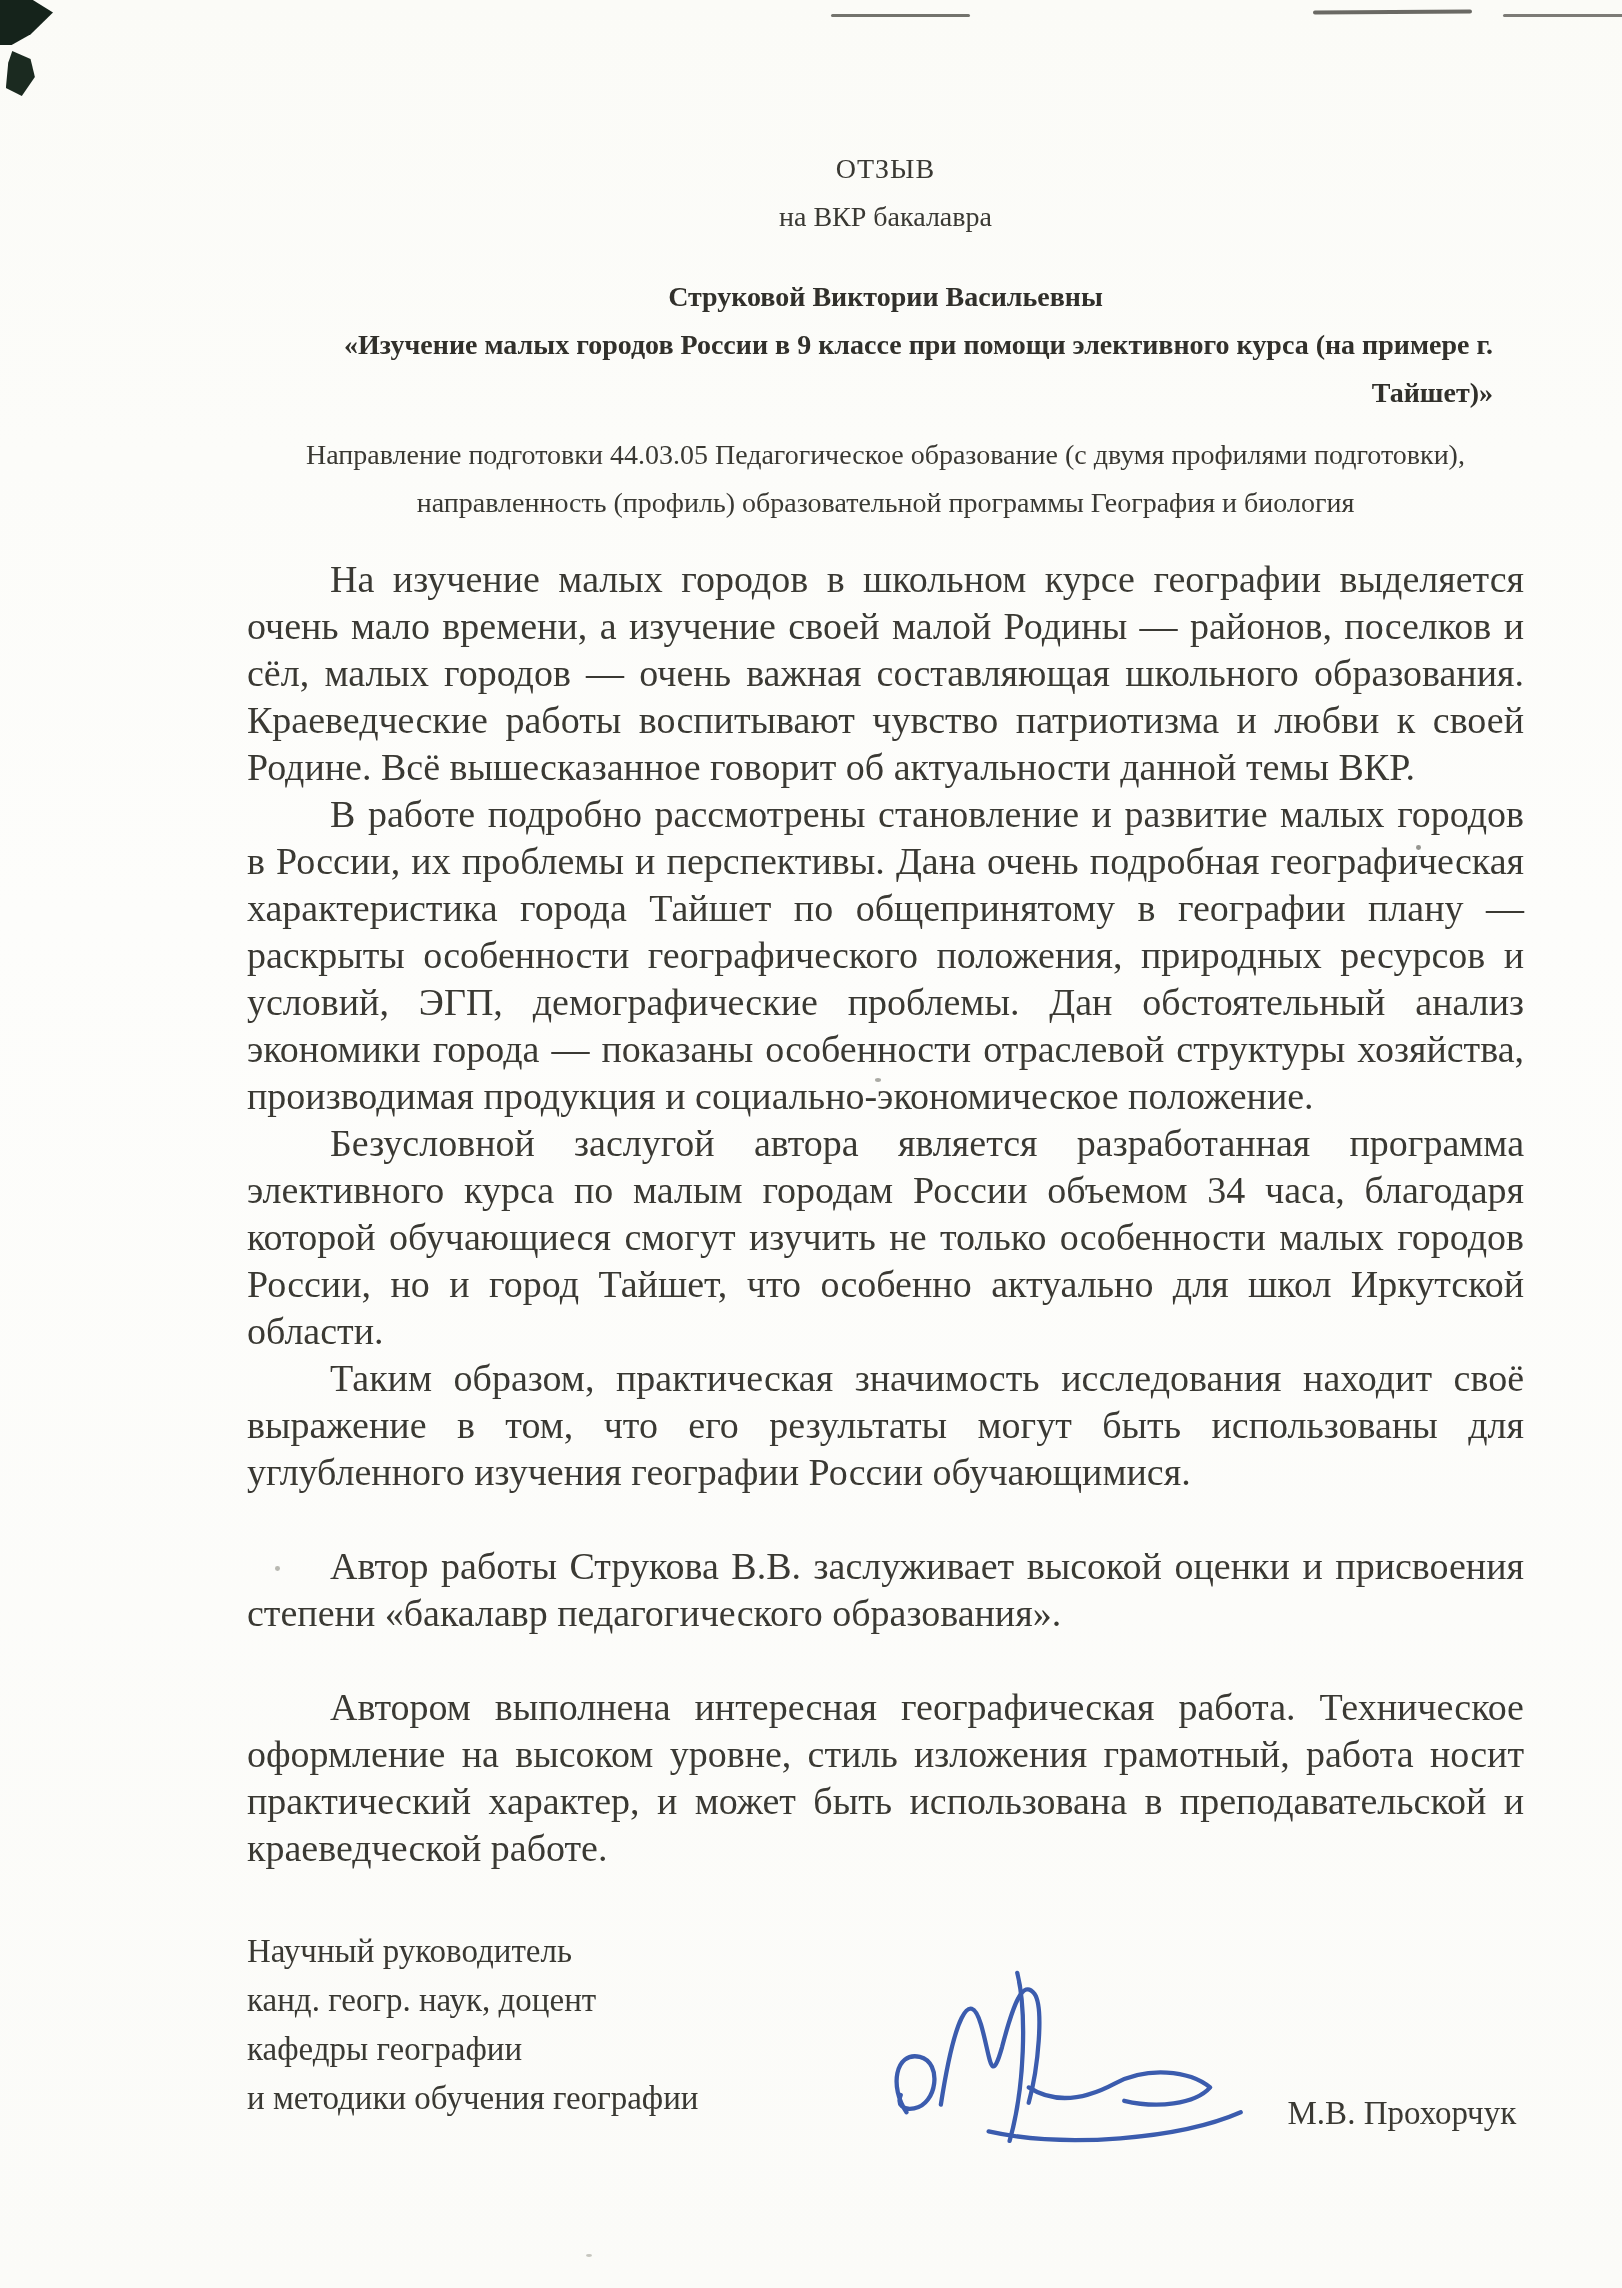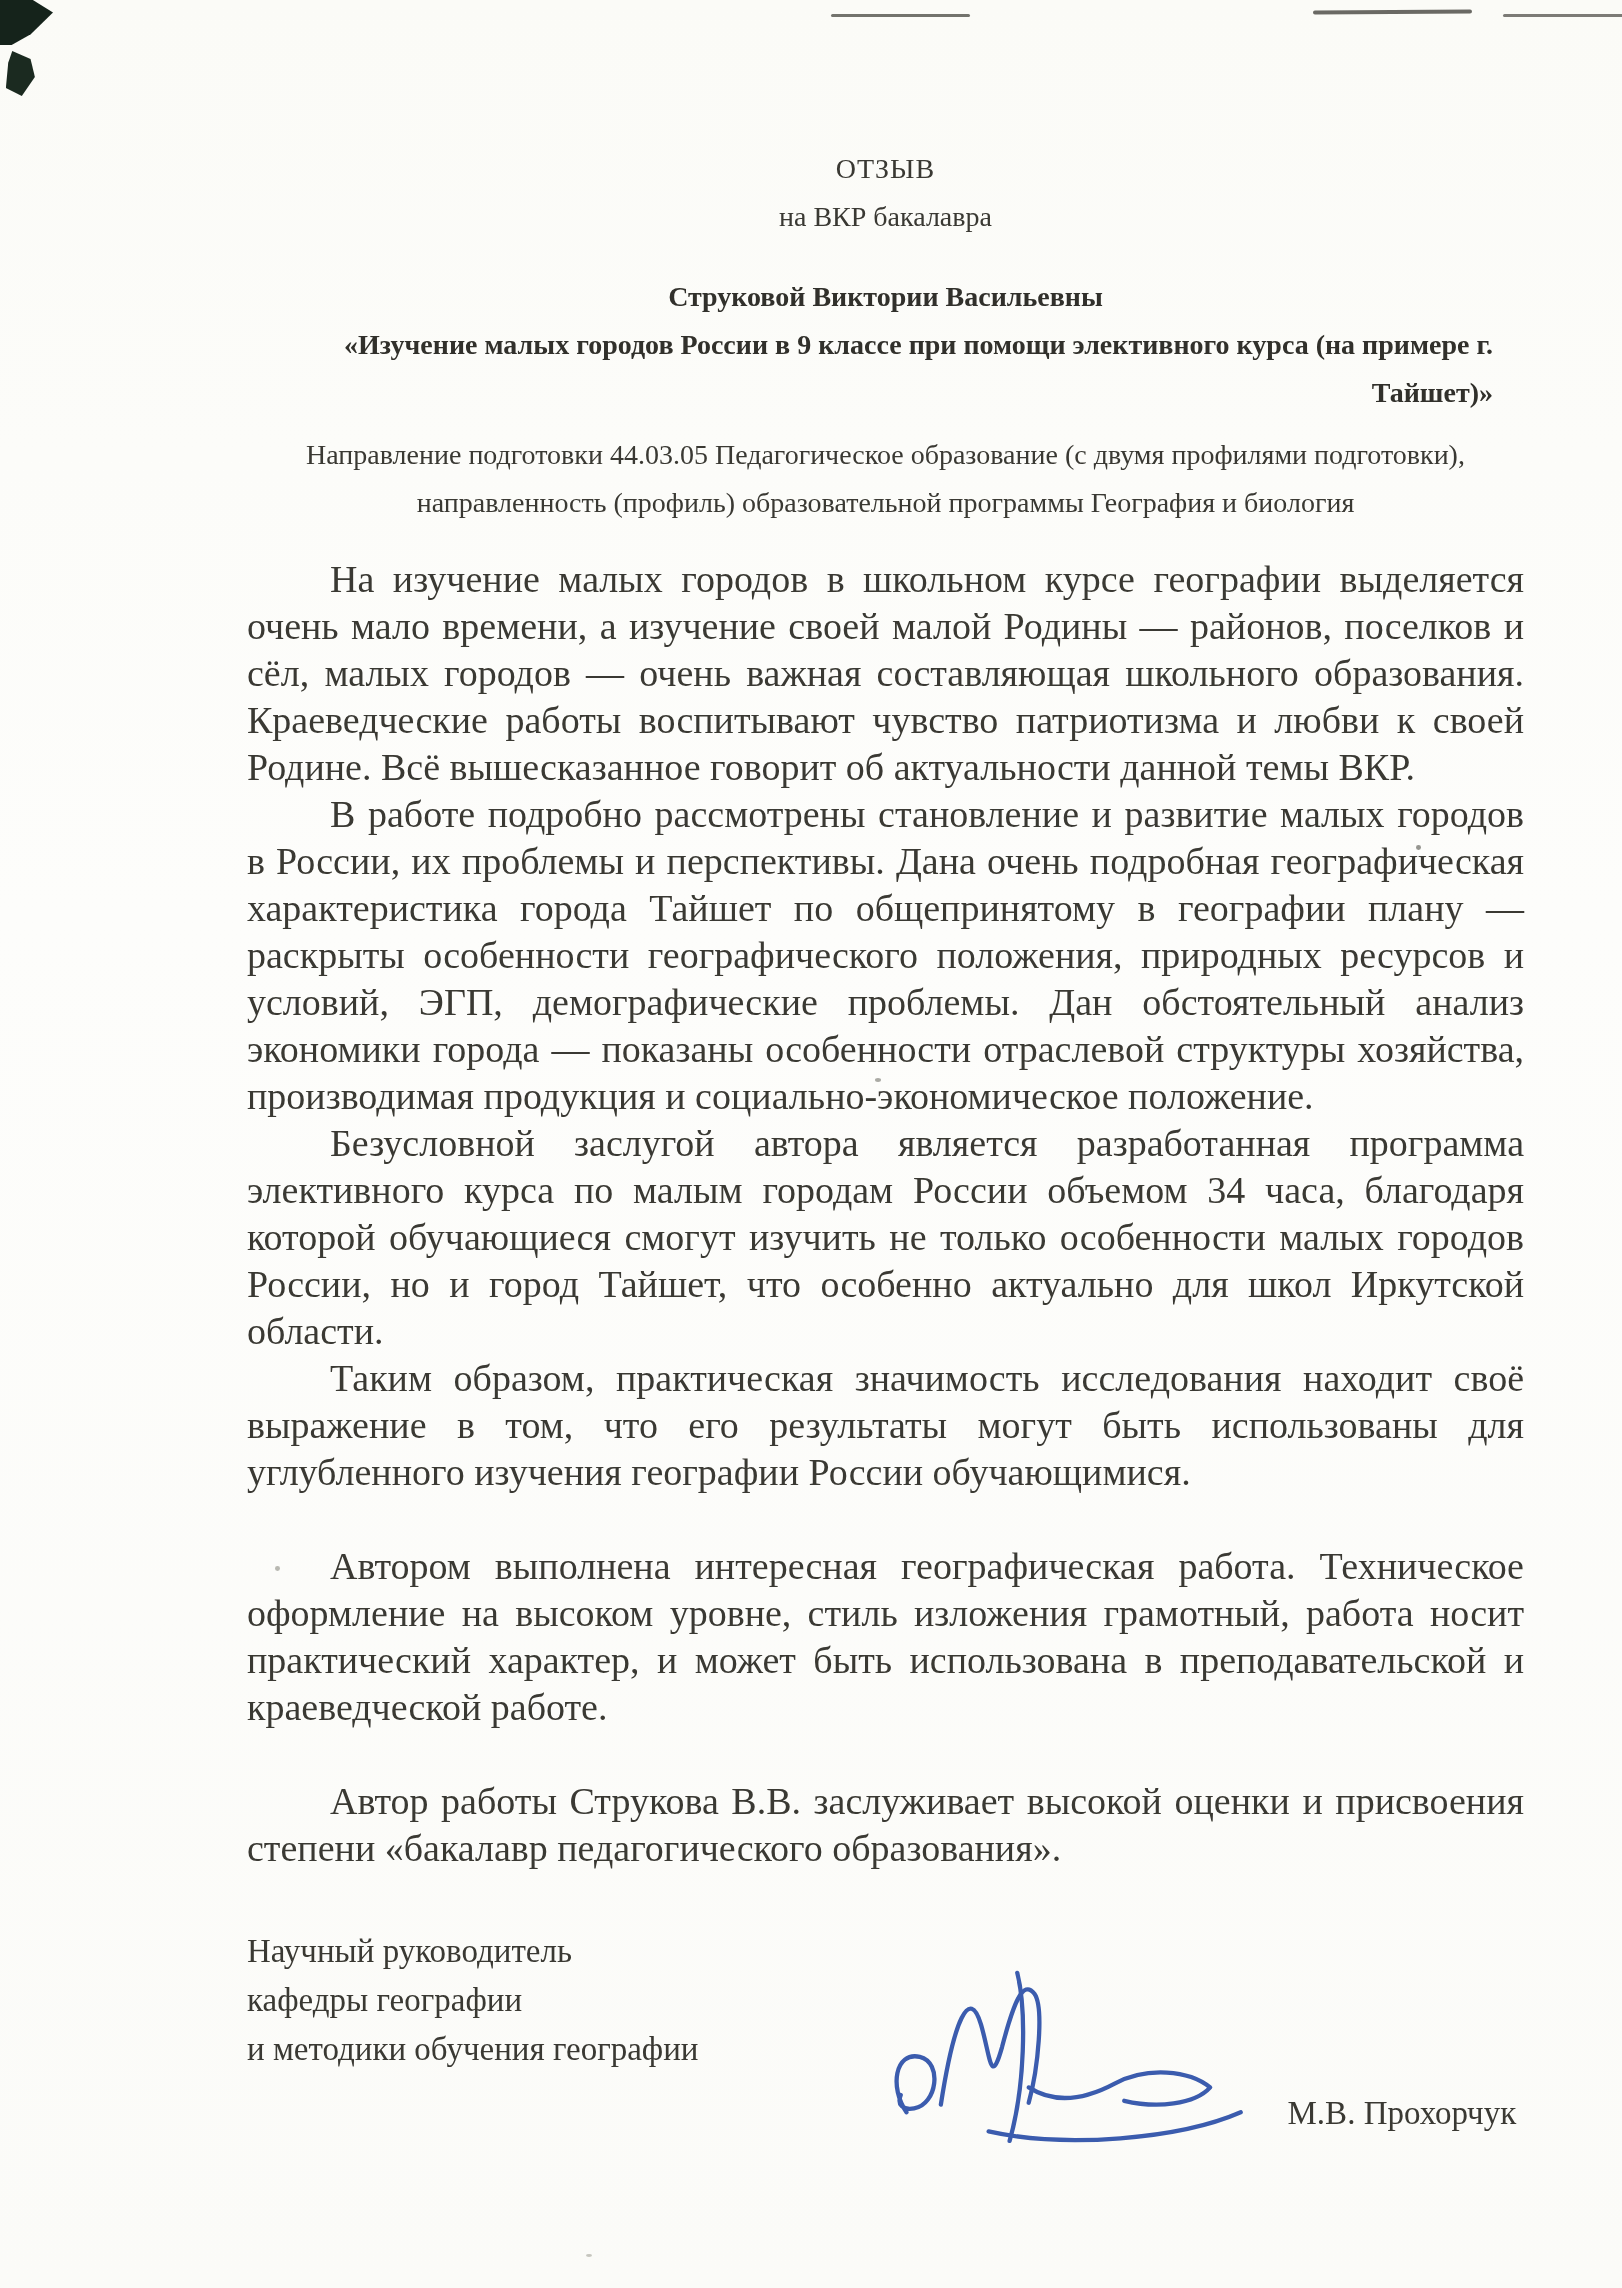"Автором выполнена интересная" p.gap { order: before "Автор работы Струкова В.В. заслуживает" -> after "Автор работы Струкова В.В. заслуживает" }
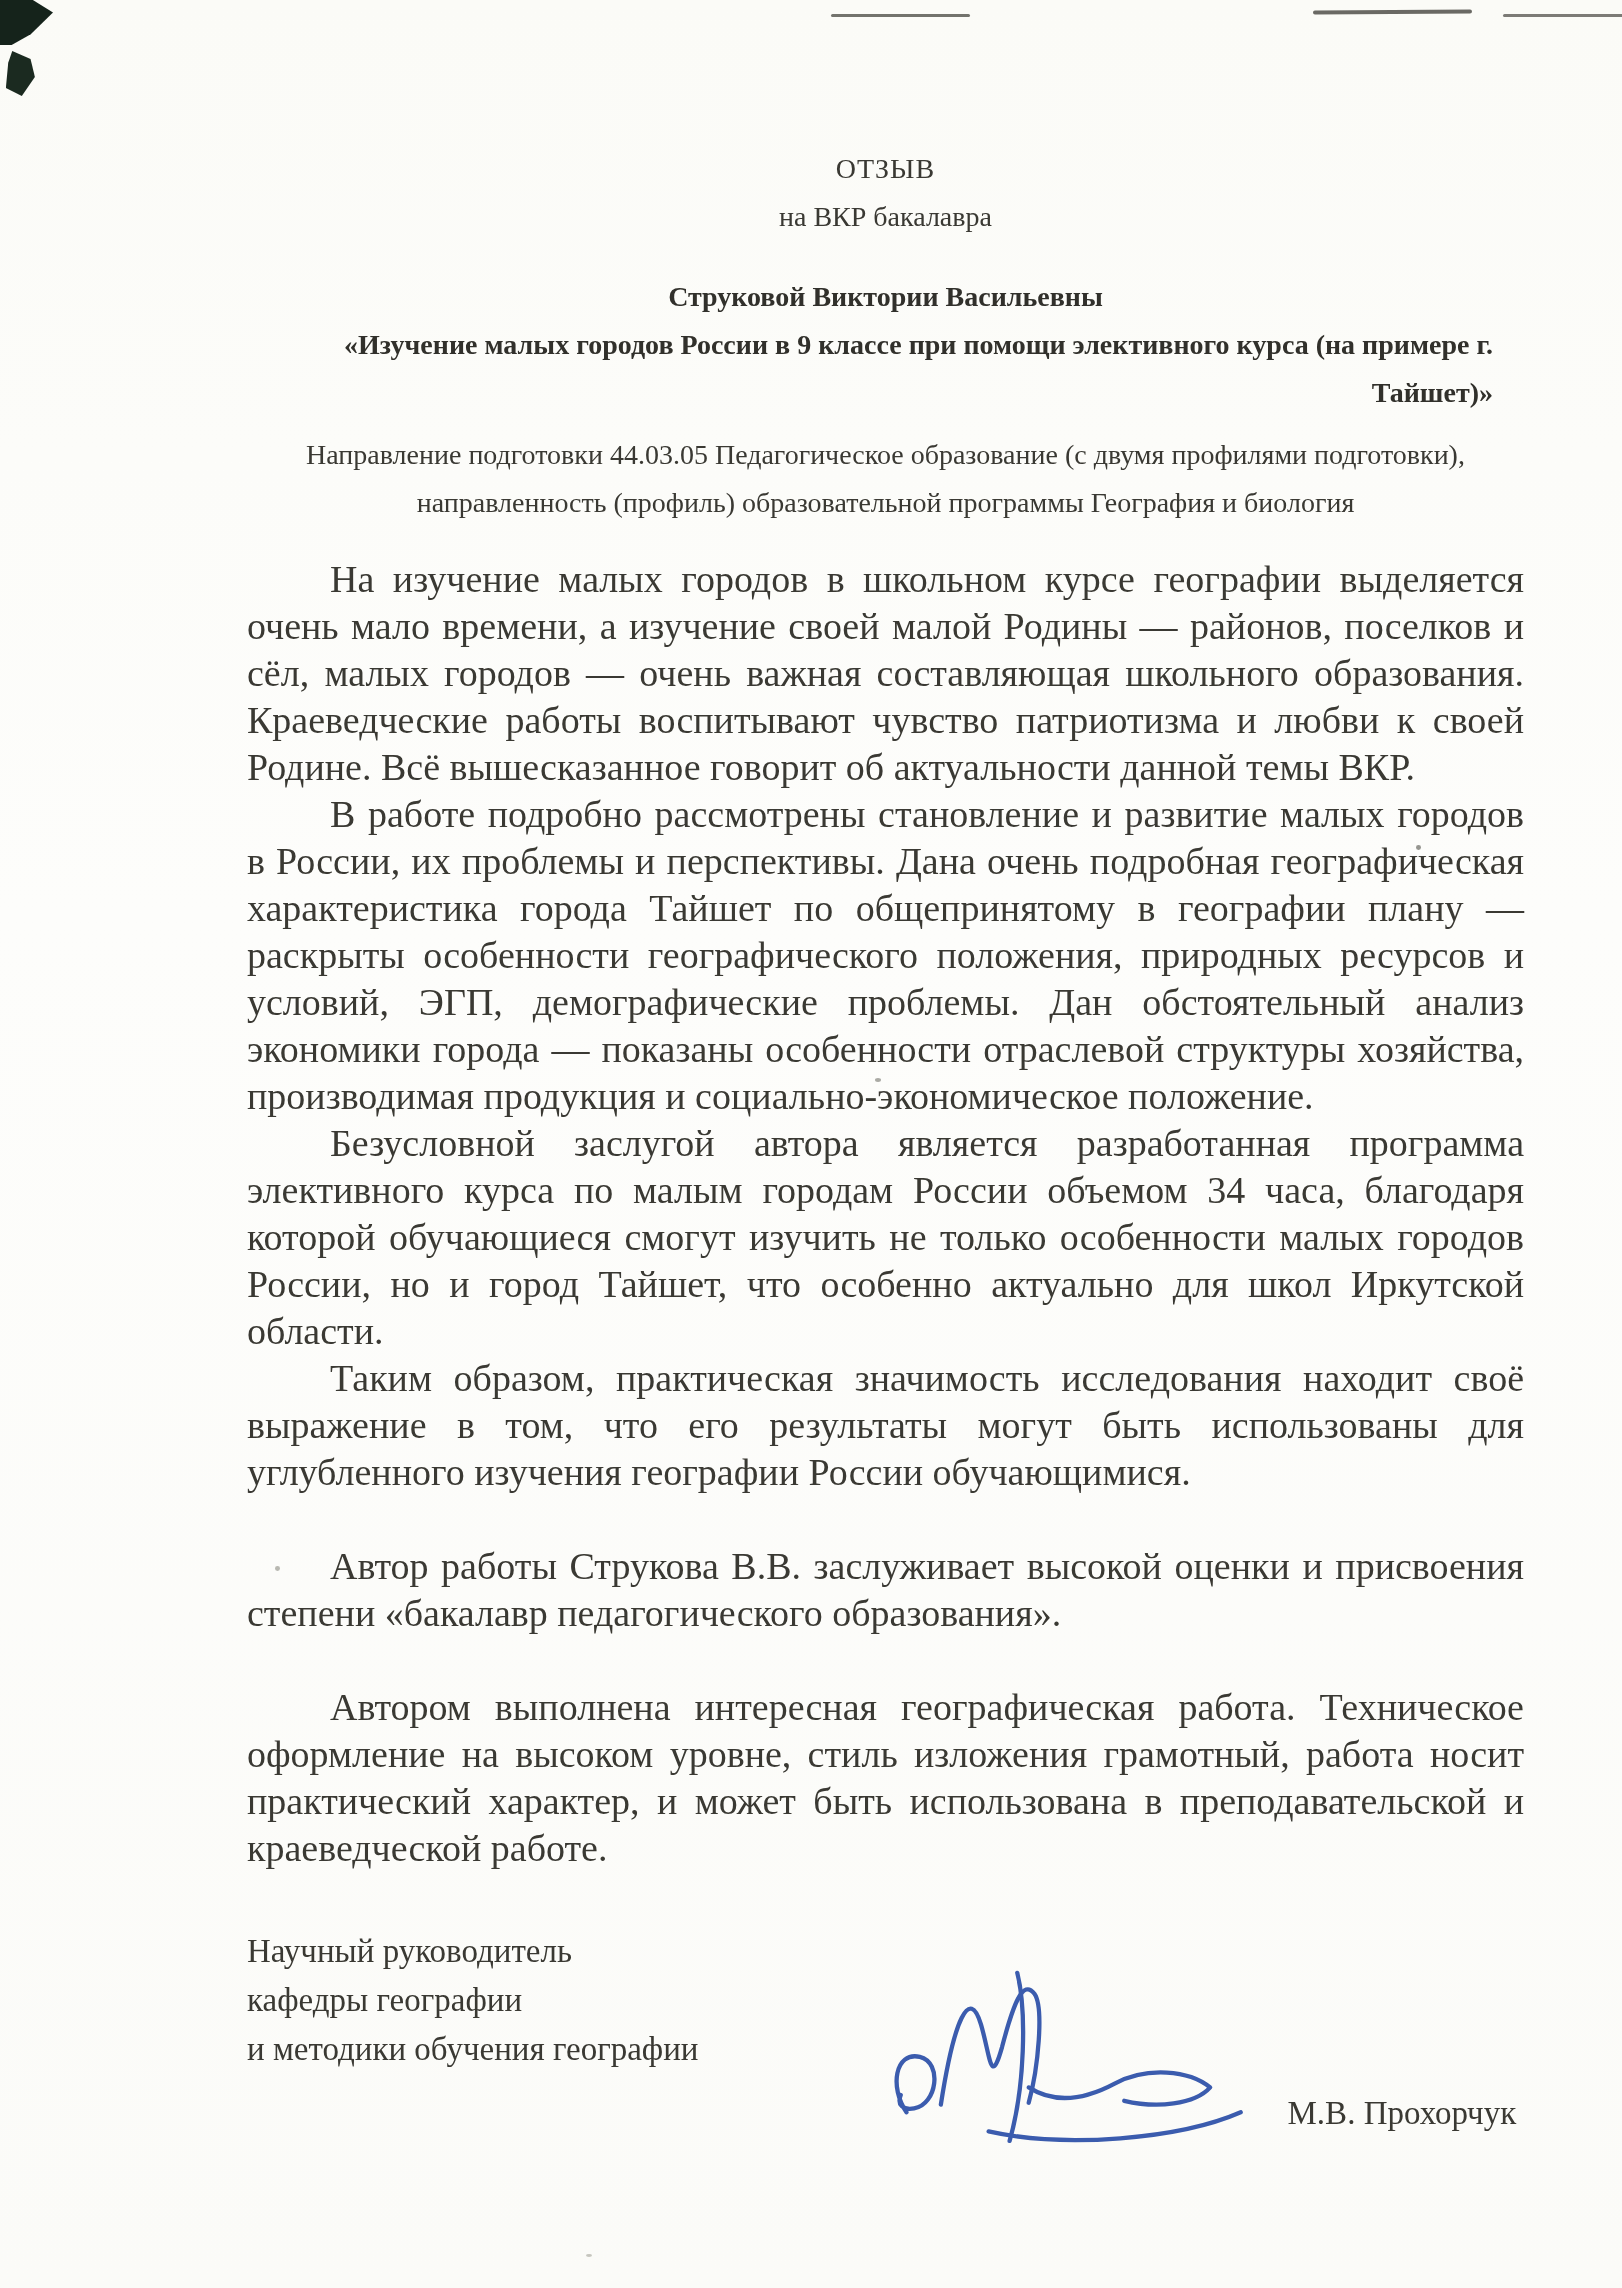"канд. геогр. наук, доцент" div { html: none -> <div>канд. геогр. наук, доцент</div> }
